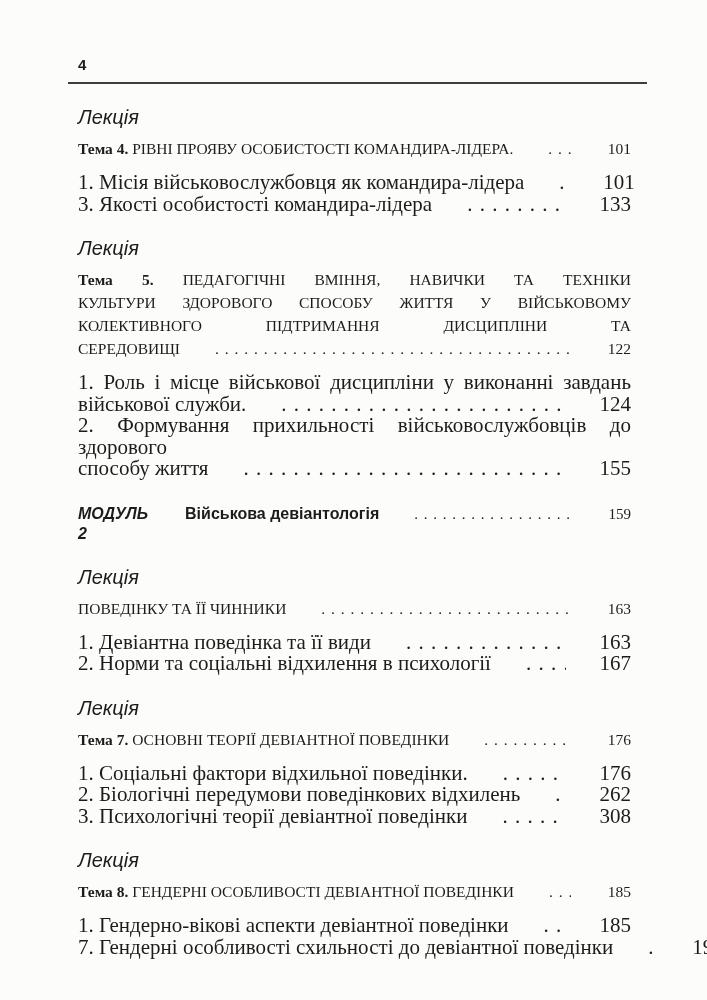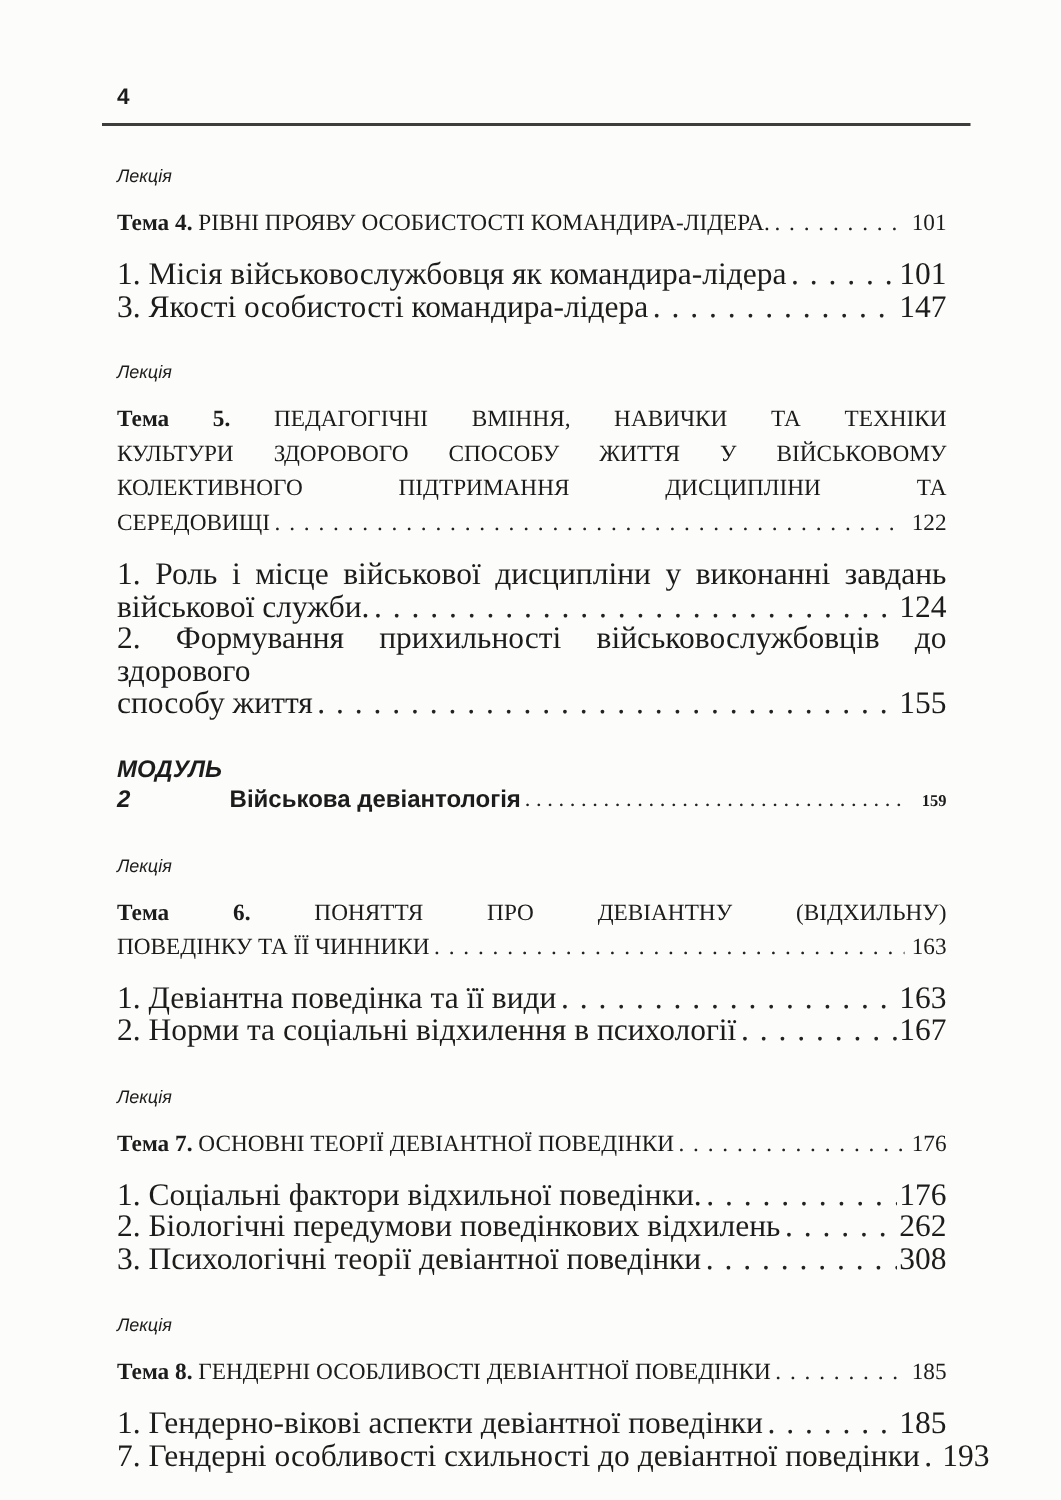"Лекція" .lecture { font-size: 12px -> 20px }
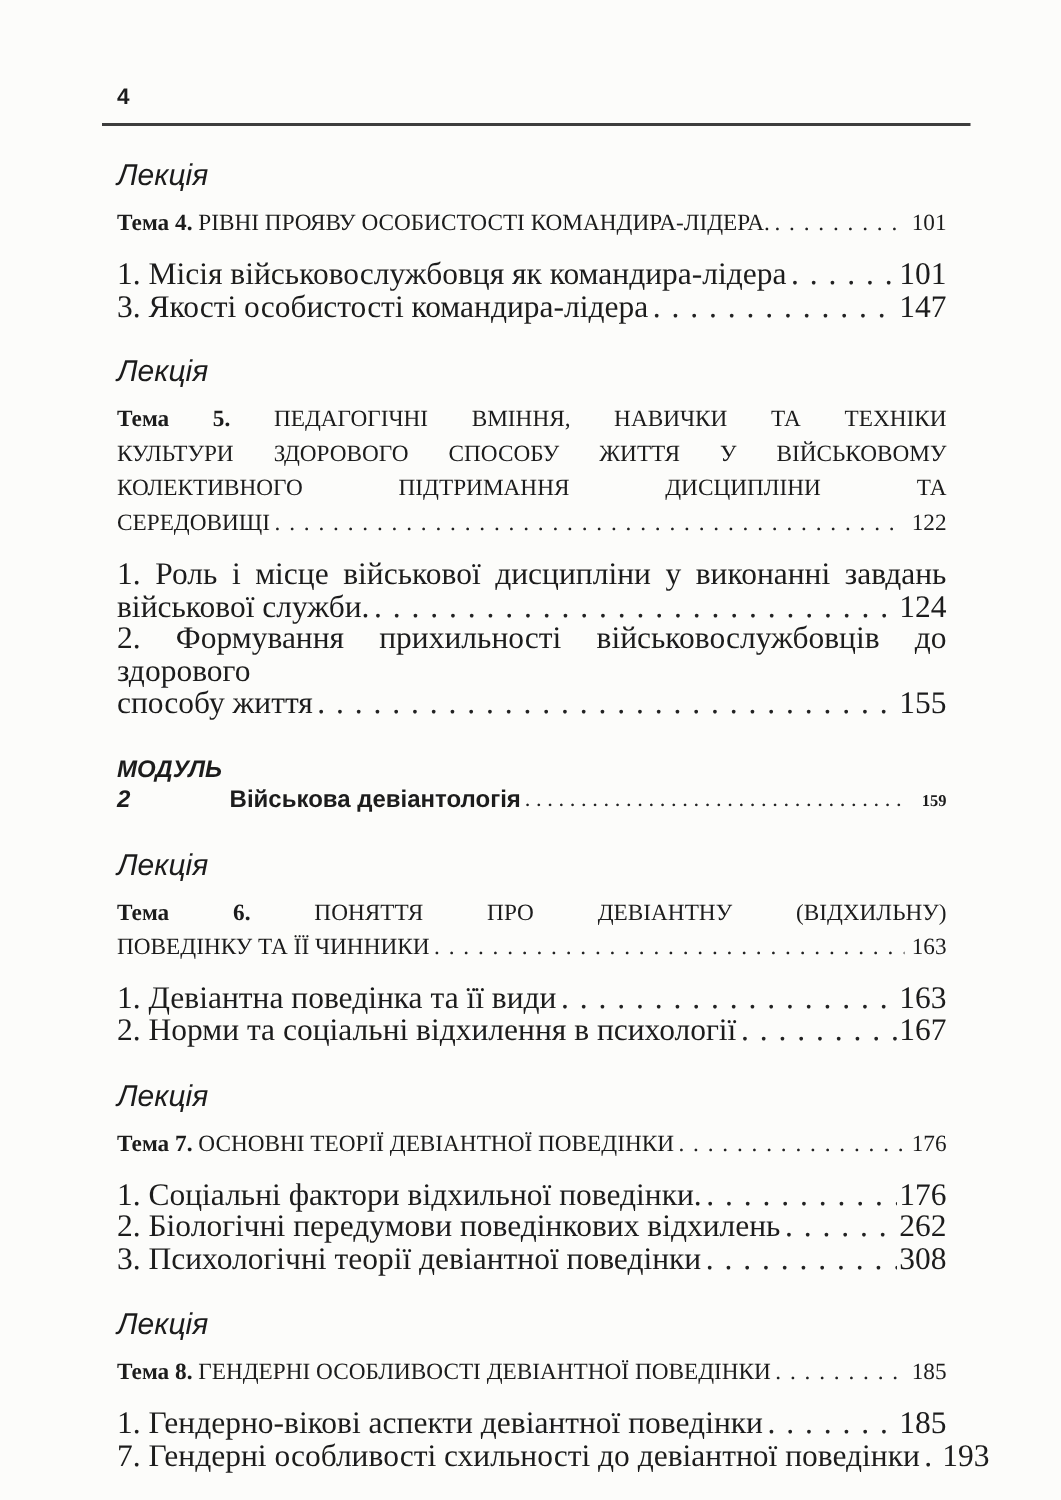"Тема 4. РІВНІ ПРОЯВУ ОСОБИСТОСТІ" .line.last { align-items: flex-end -> flex-start; gap: none -> 32px }
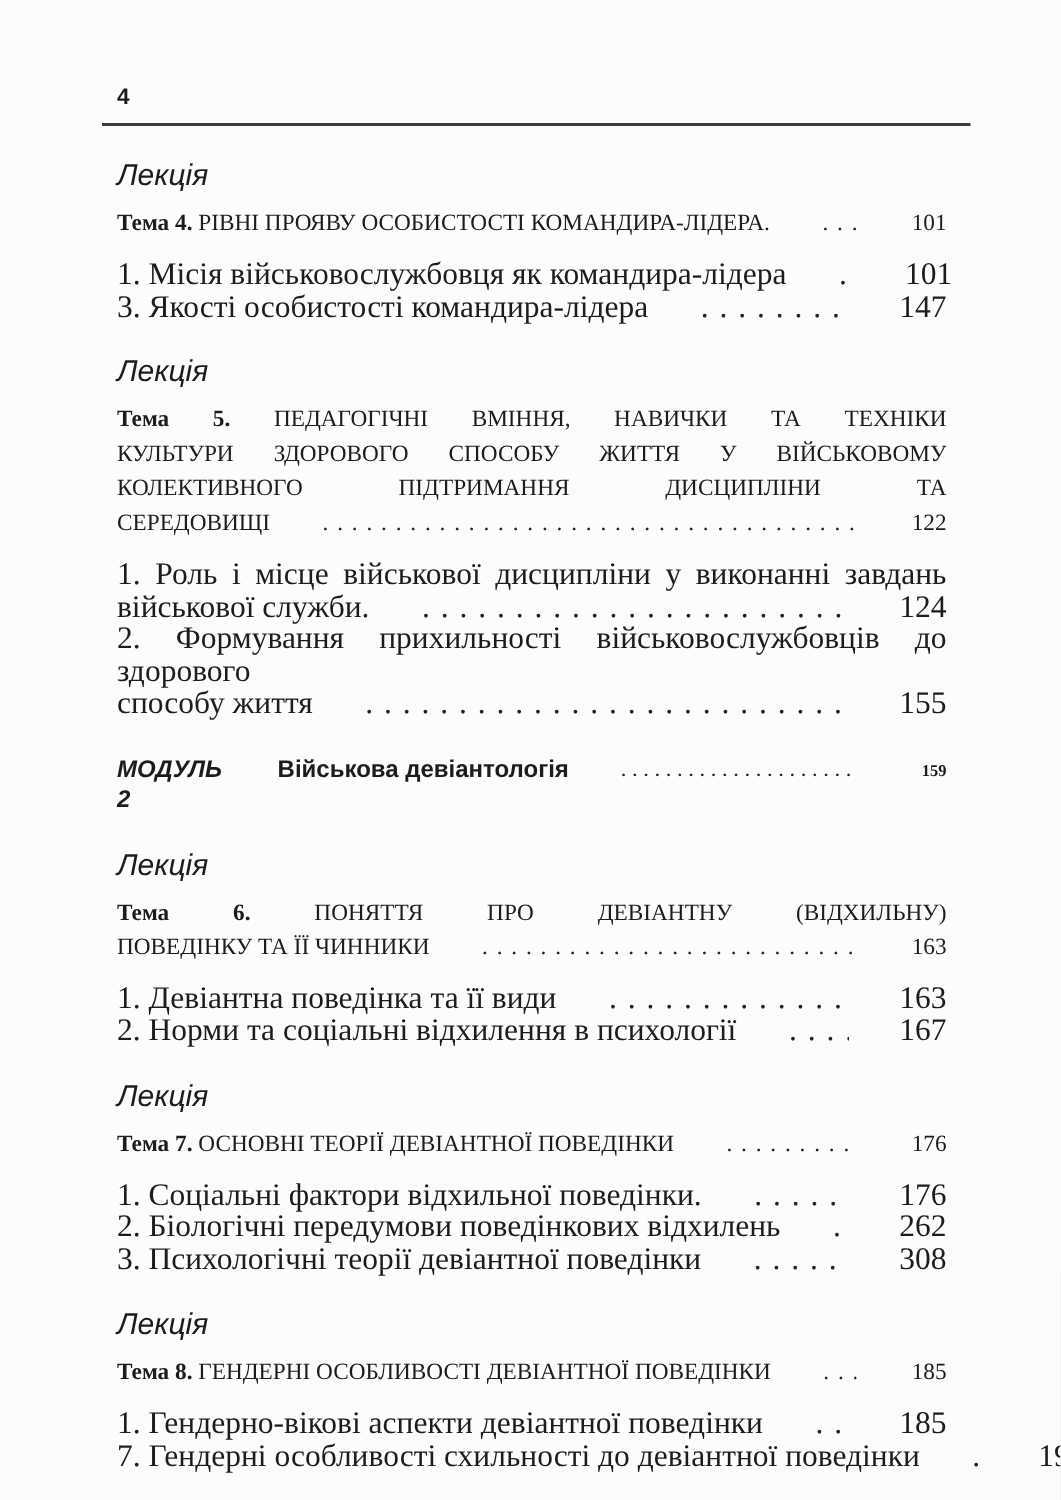"147" span.pg { text: 147 -> 133 }
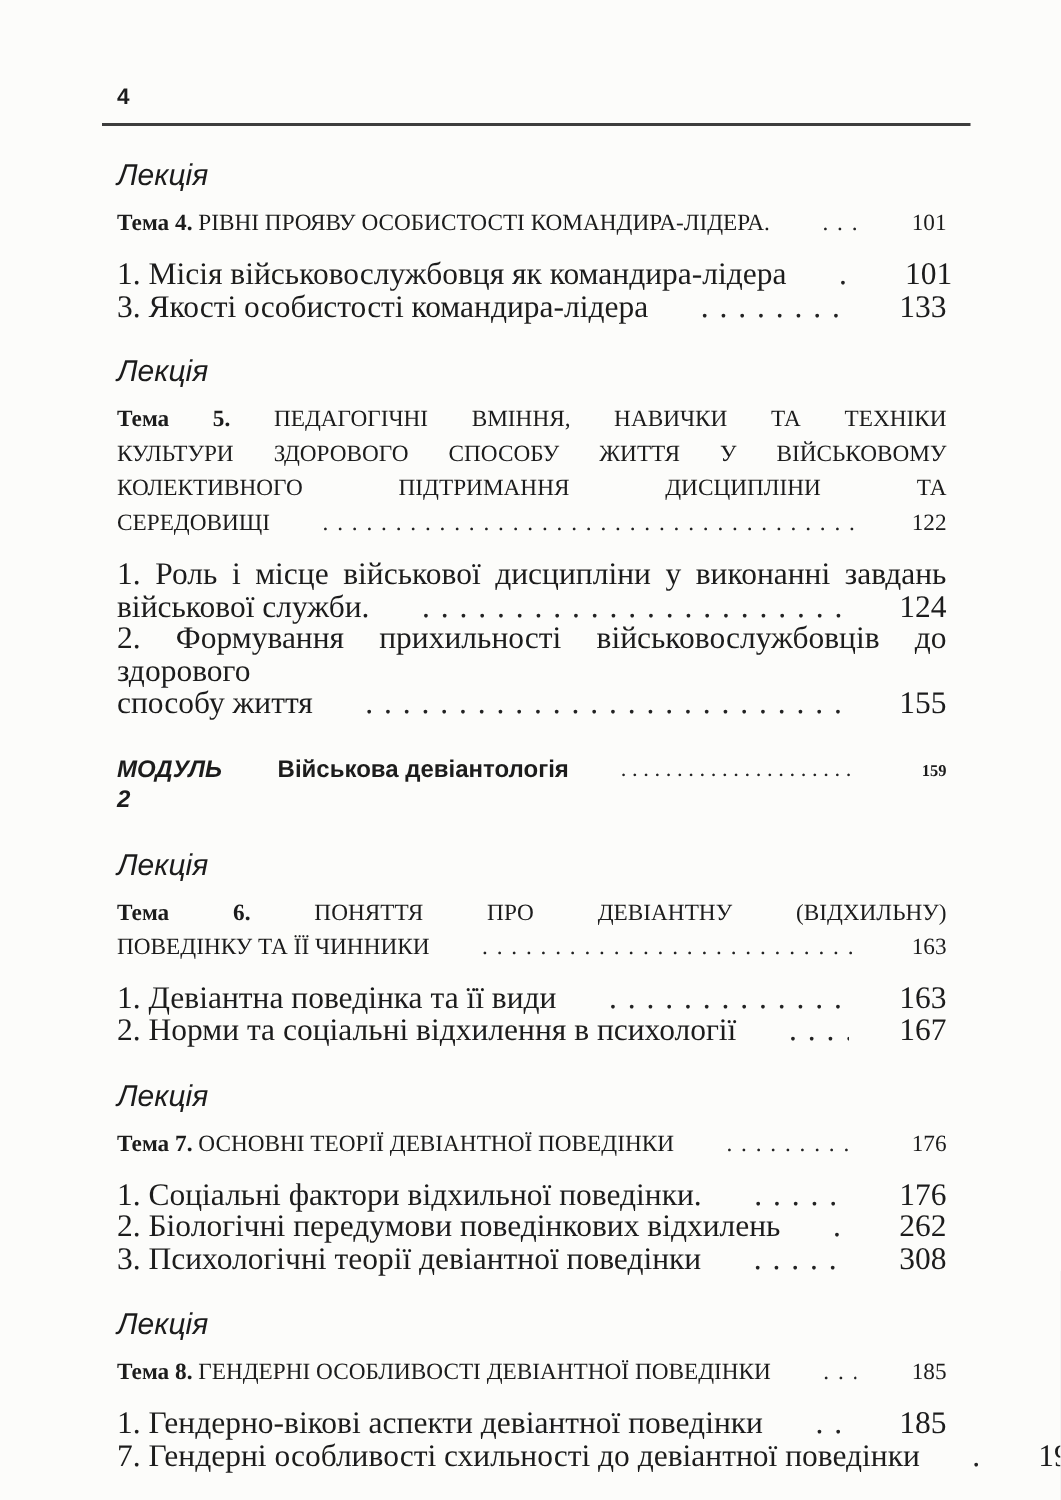"159" .module .pg, .module .dots { font-size: 11px -> 15px; font-weight: bold -> normal }
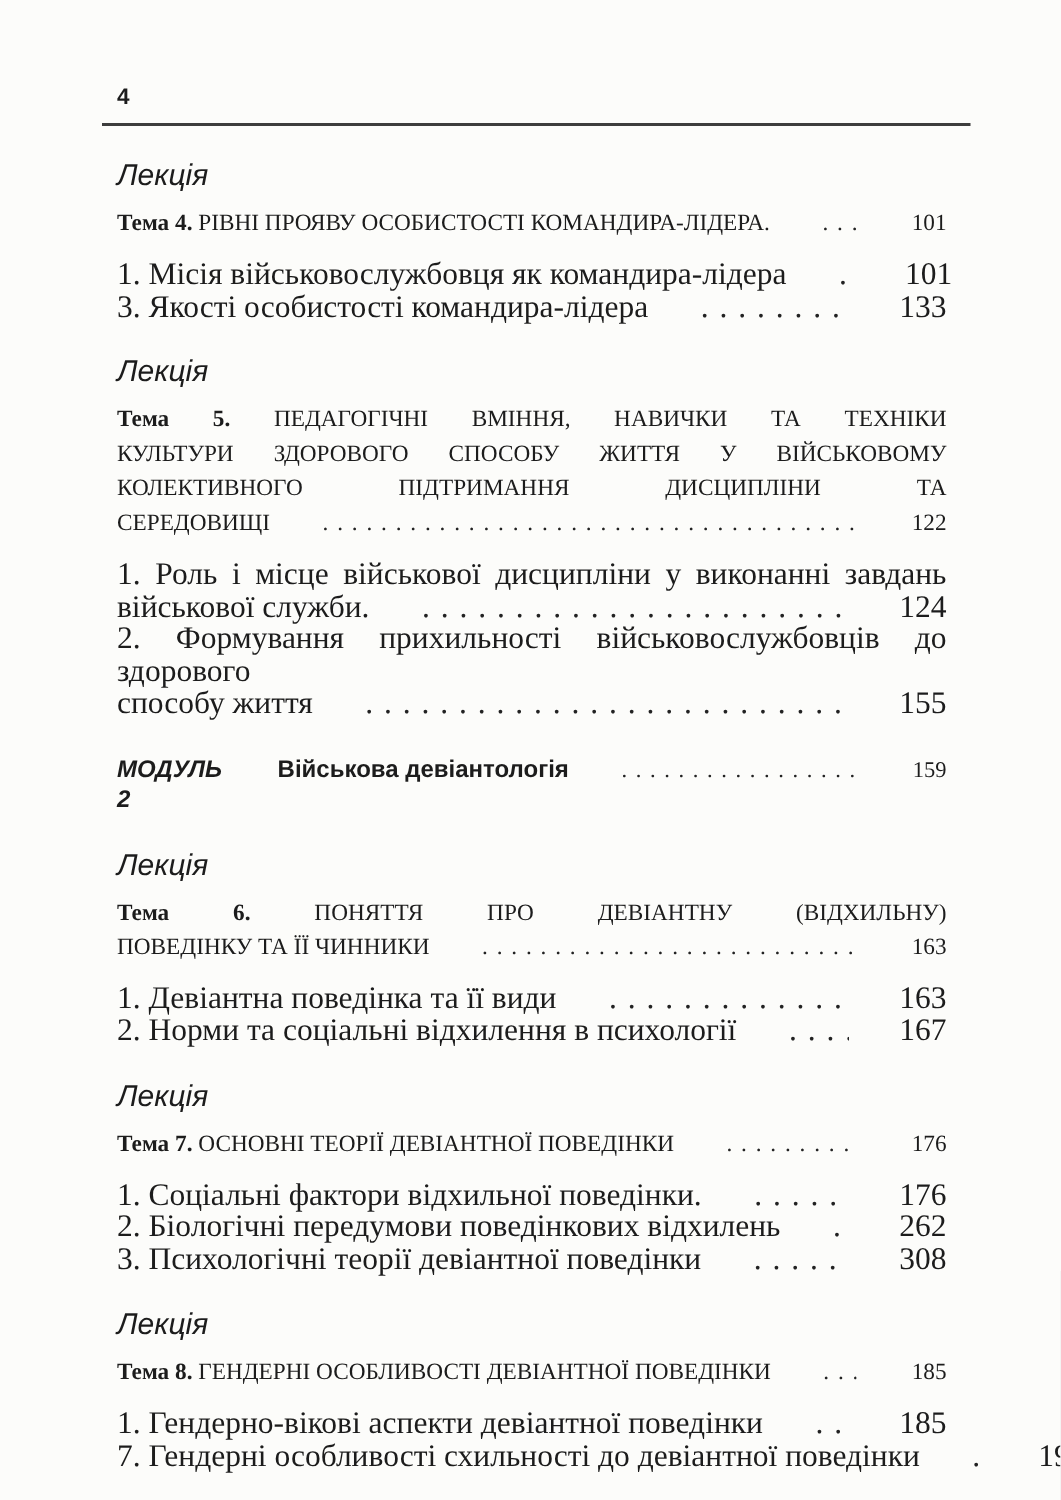"Тема 6. ПОНЯТТЯ ПРО ДЕВІАНТНУ" div.line { html: <div><span><span>Тема 6. </span>ПОНЯТТЯ ПРО ДЕВІАНТНУ (ВІДХИЛЬНУ)</span></div> -> none }
